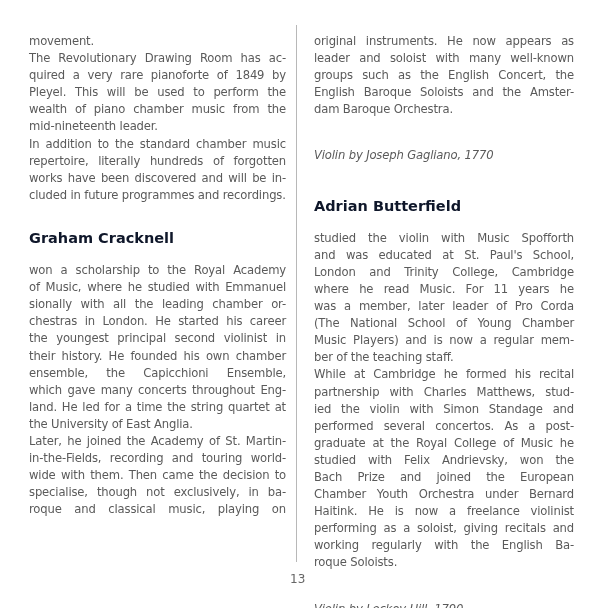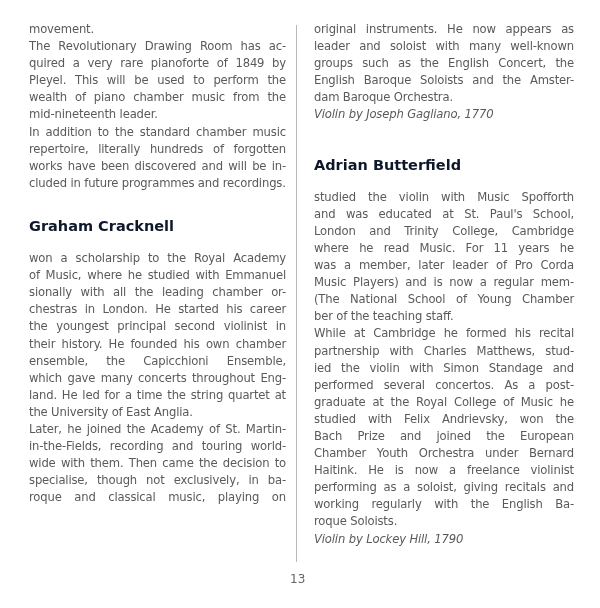"movement." .col { top: 21px -> 33px }
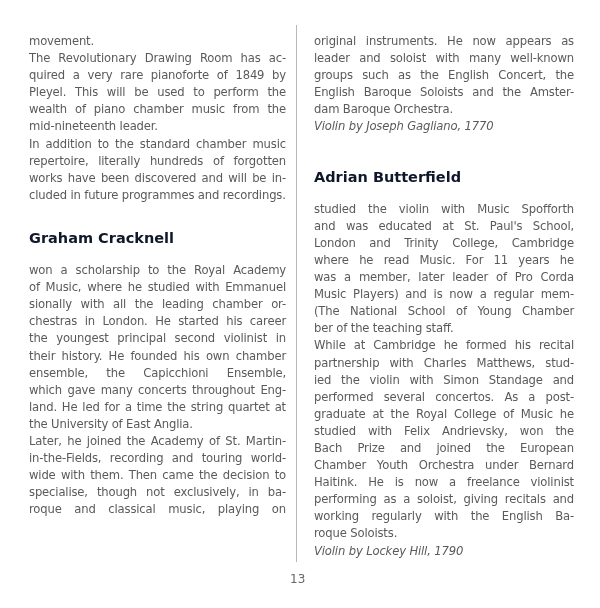"Violin by Joseph Gagliano, 1770" .italic { margin-top: none -> 29px }
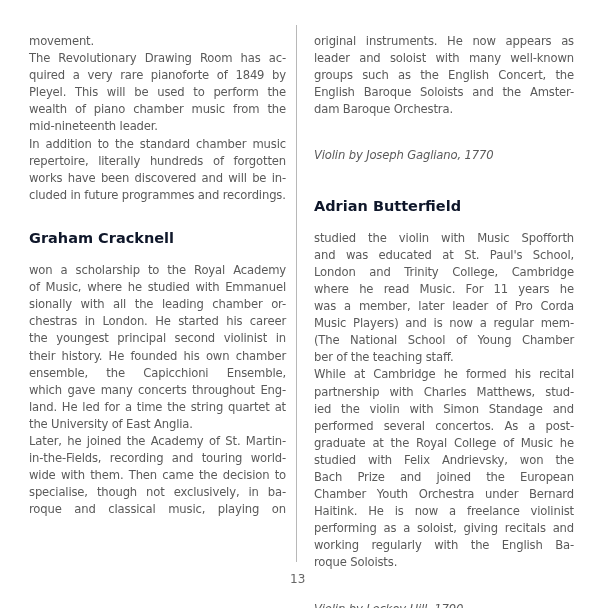"Music Players) and is now" span.line { order: before "(The National School of Young" -> after "(The National School of Young" }
